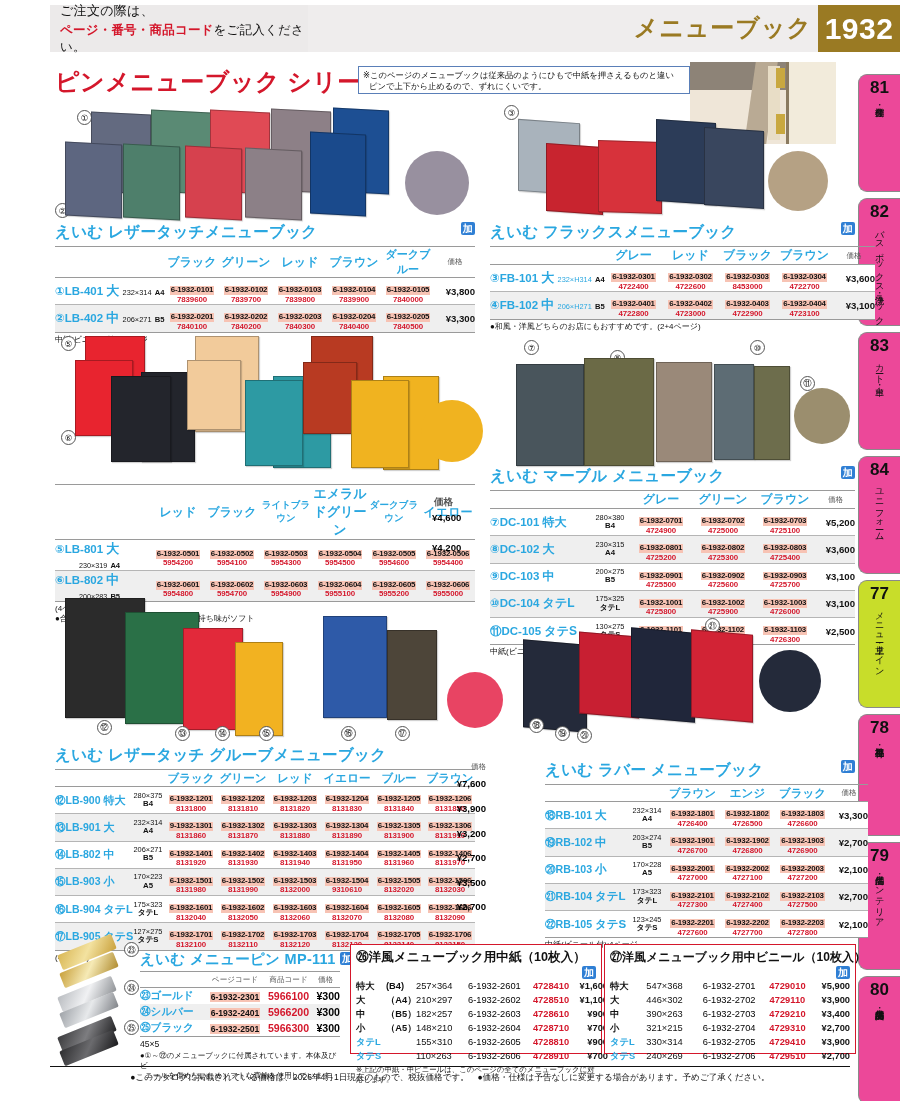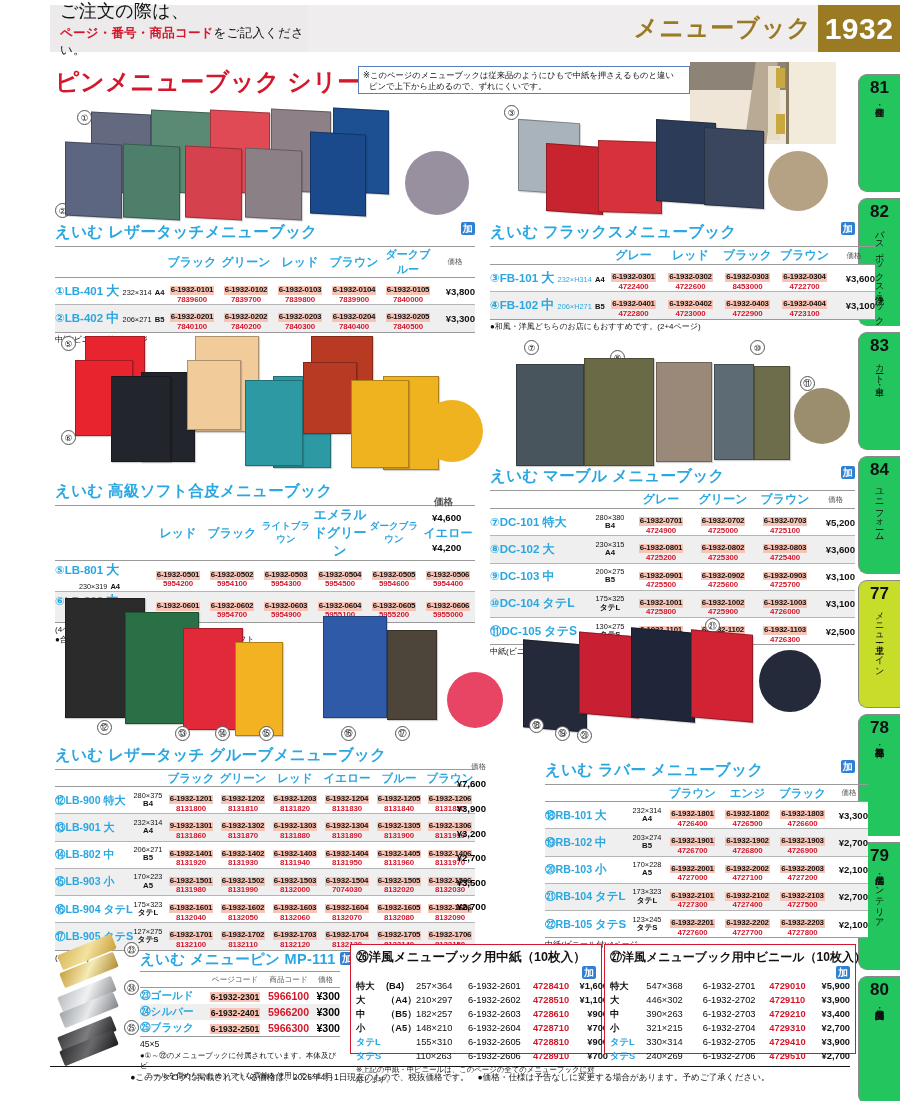"ご注文の際は、" .hdr-note-l1 { font-size: 18px -> 13px }
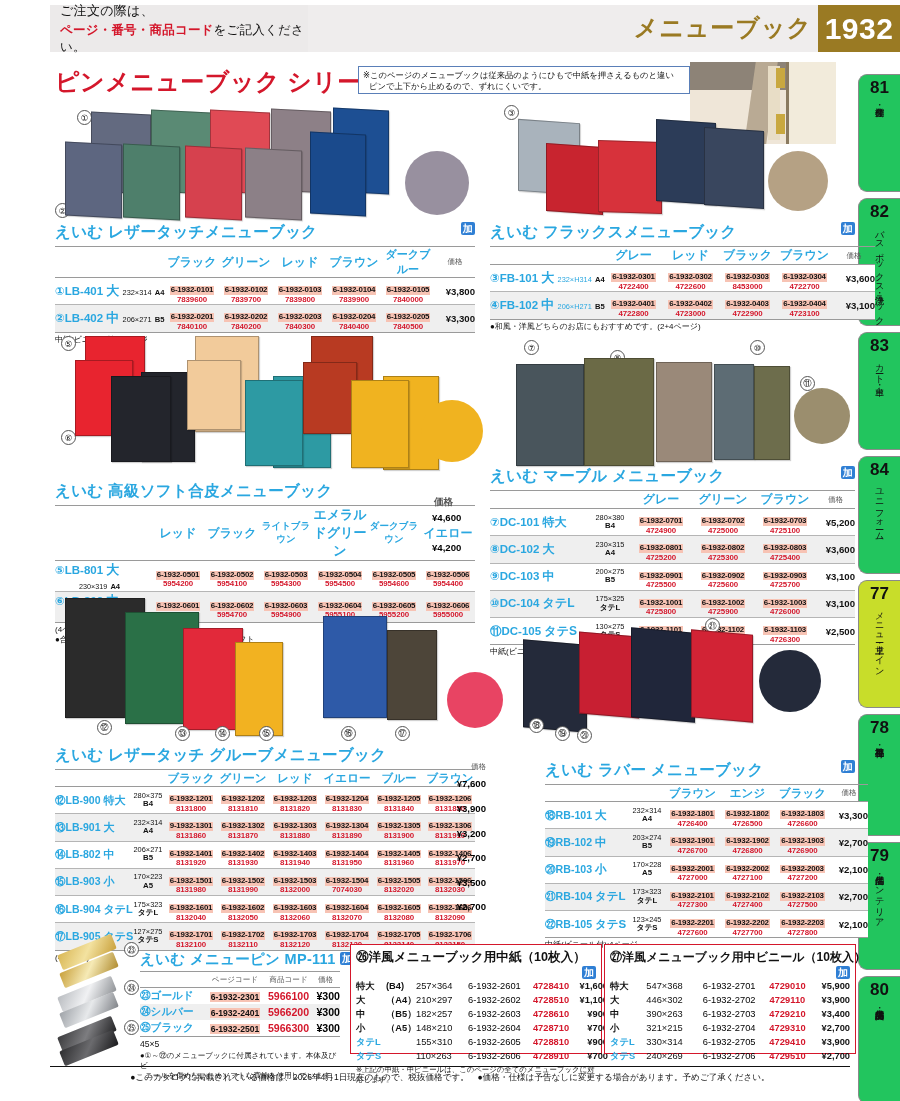"81" .tab { background: #22c55e -> #ec4899 }
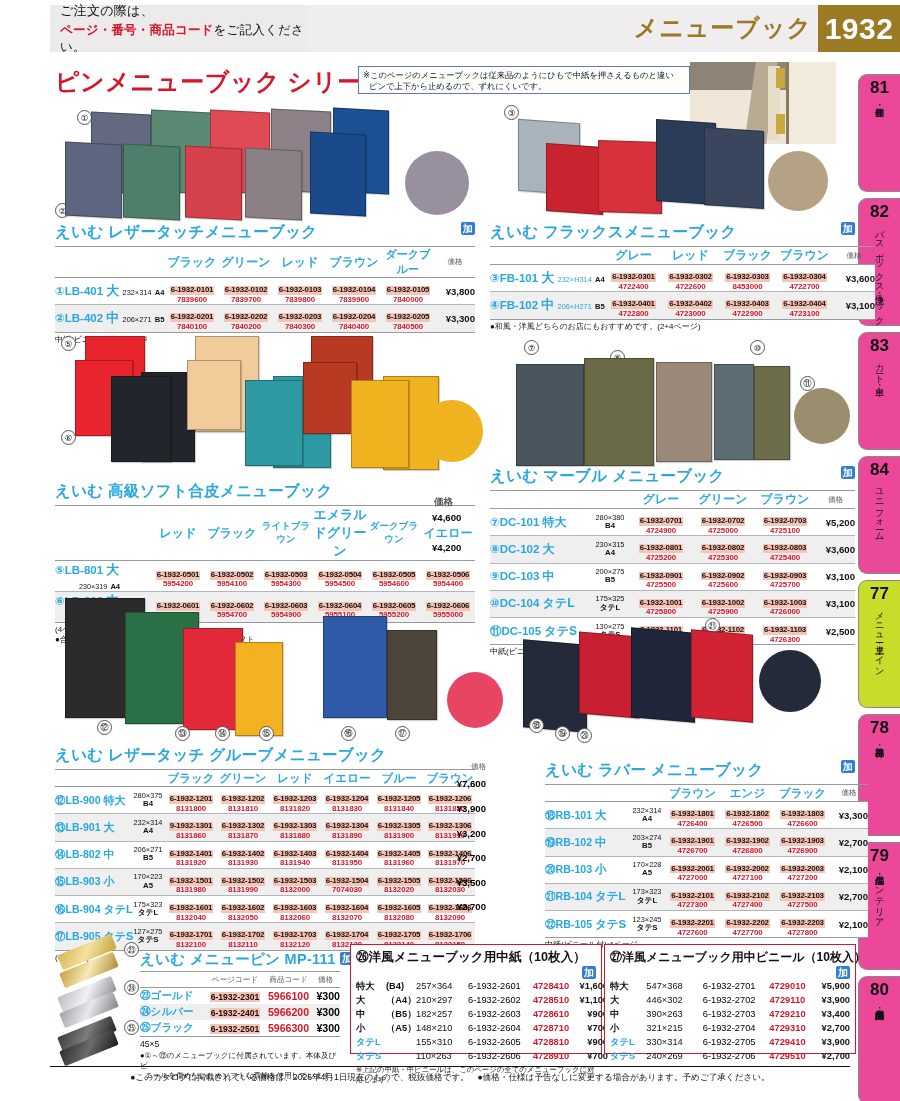"えいむ 高級ソフト合皮メニューブック" div.sect-h { html: <div><span>えいむ 高級ソフト合皮メニューブック</span></div> -> none }
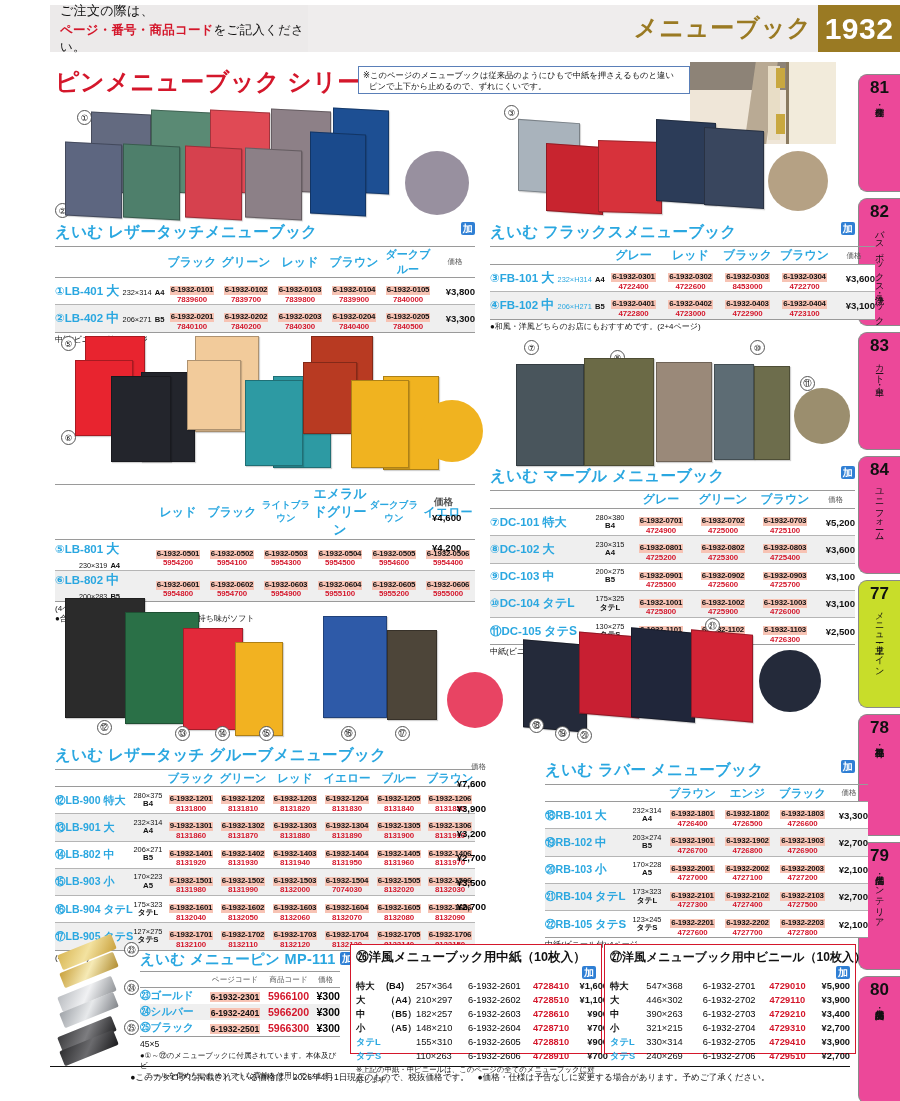"7074030" span.sc { text: 7074030 -> 9310610 }
